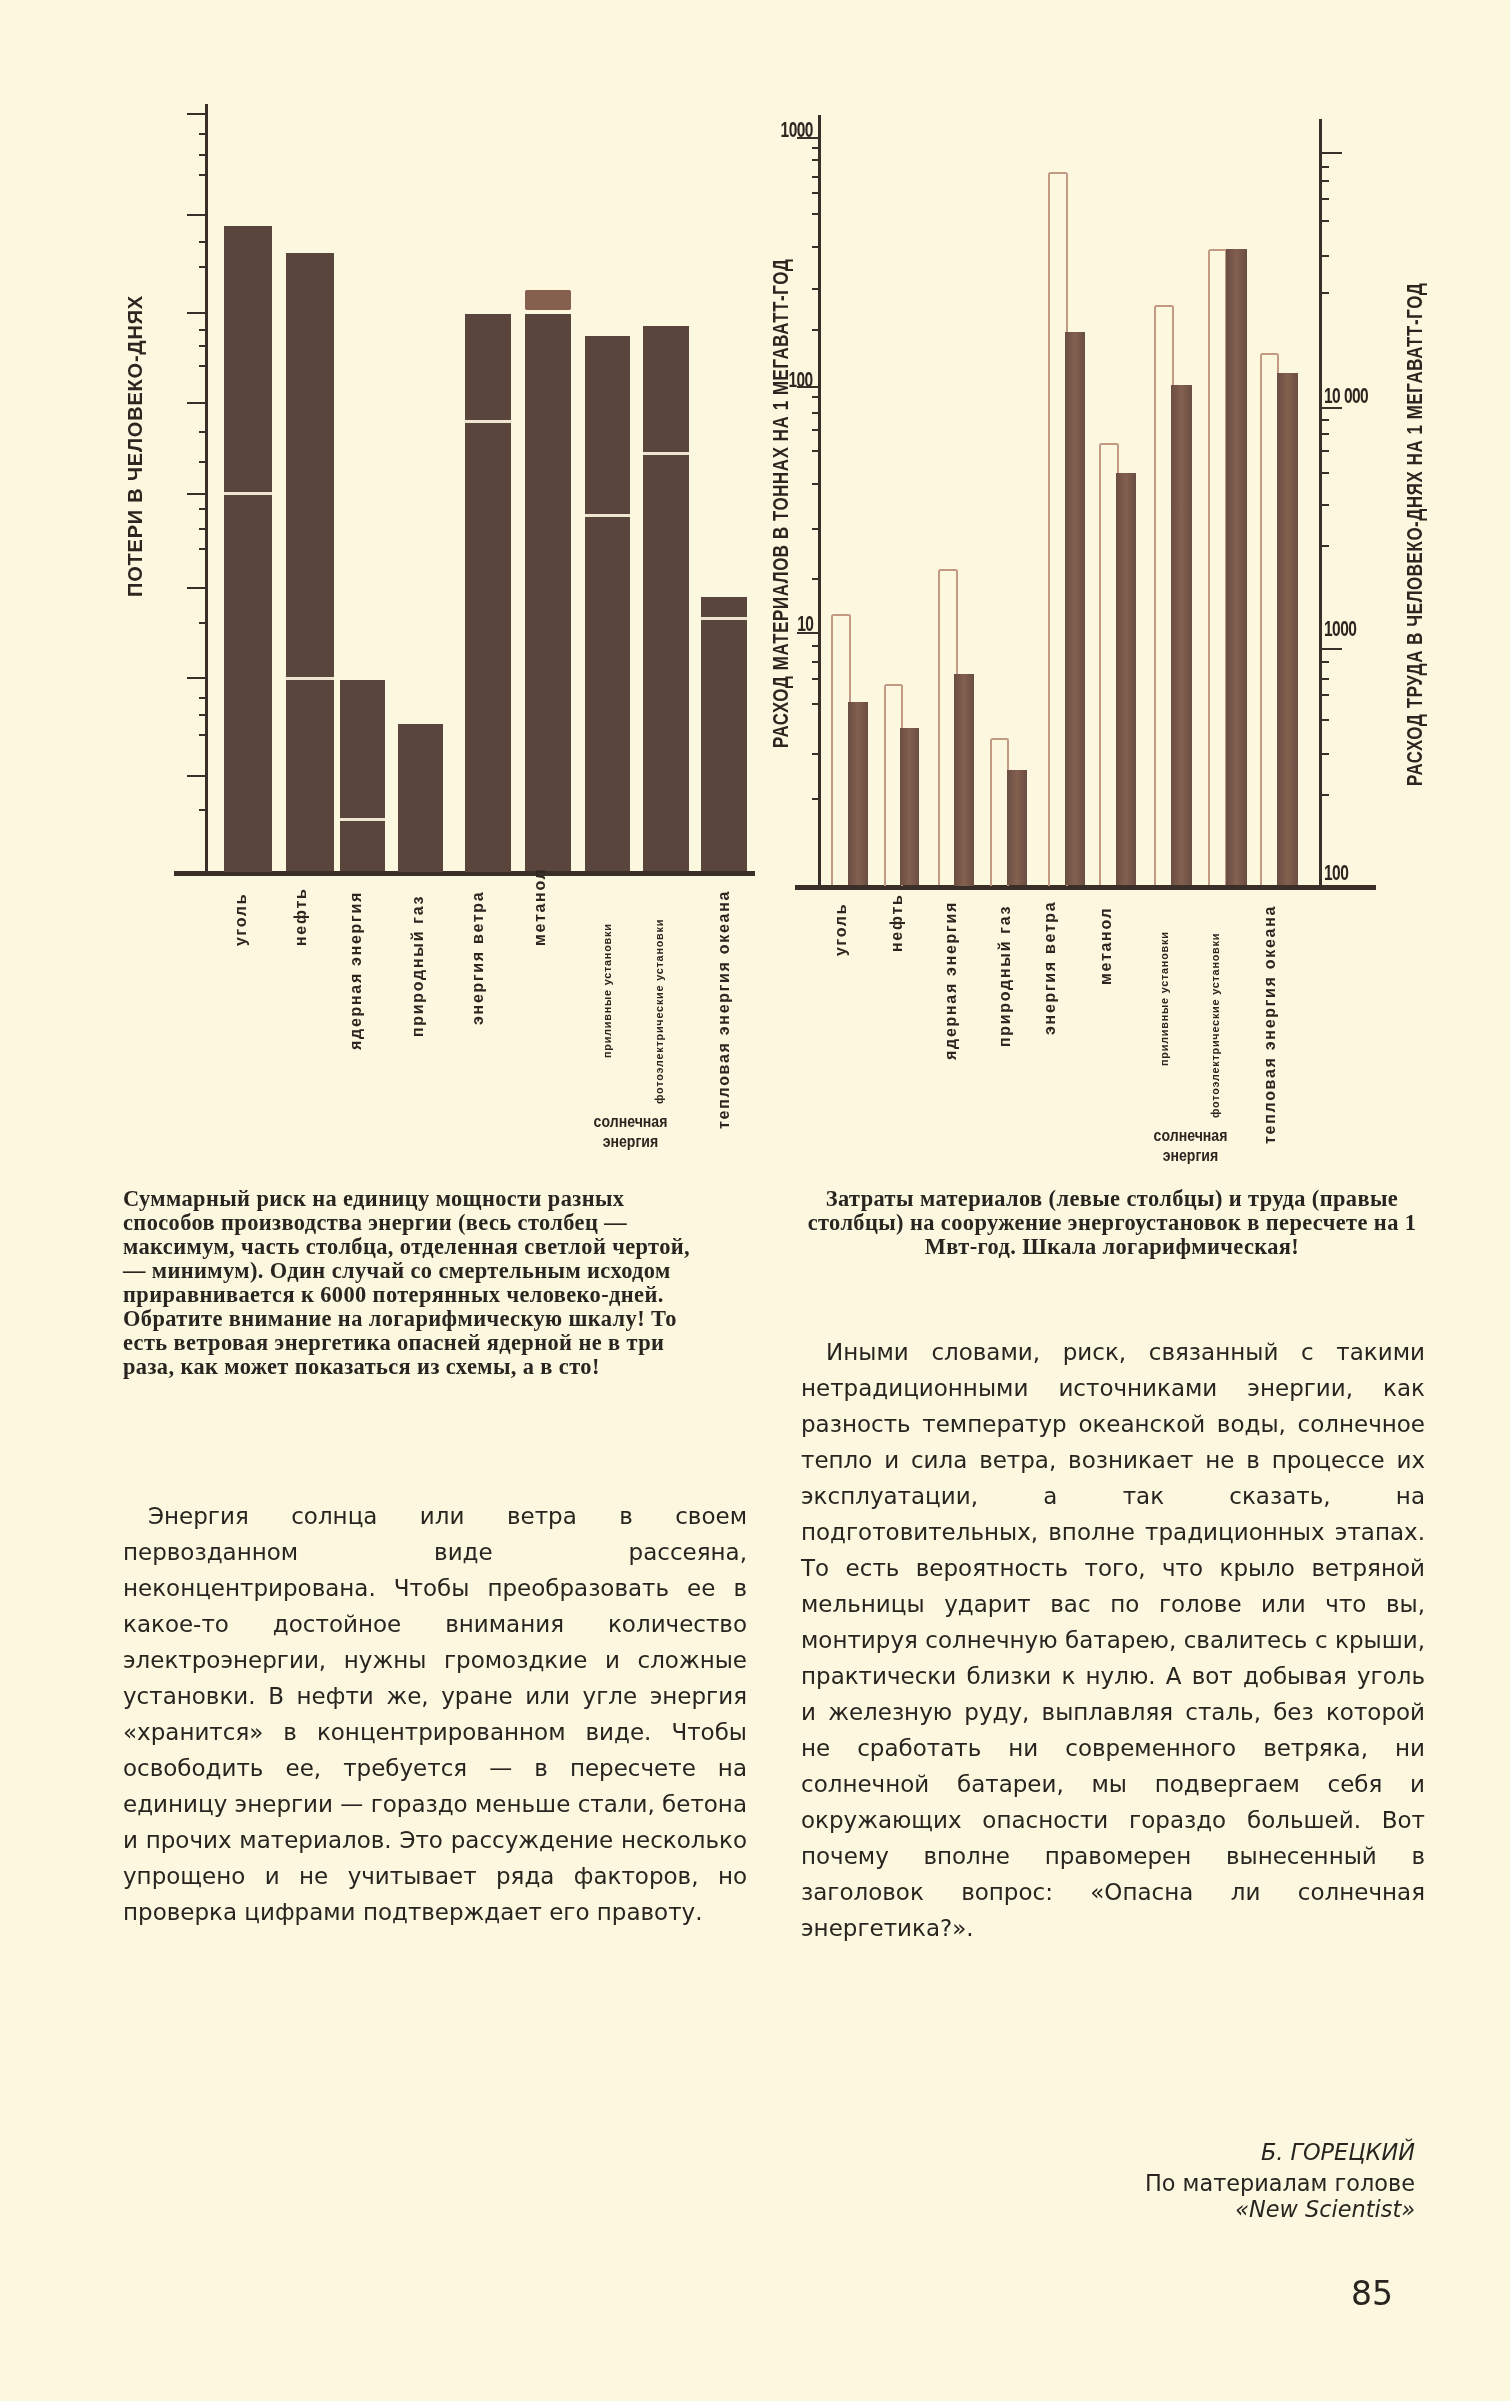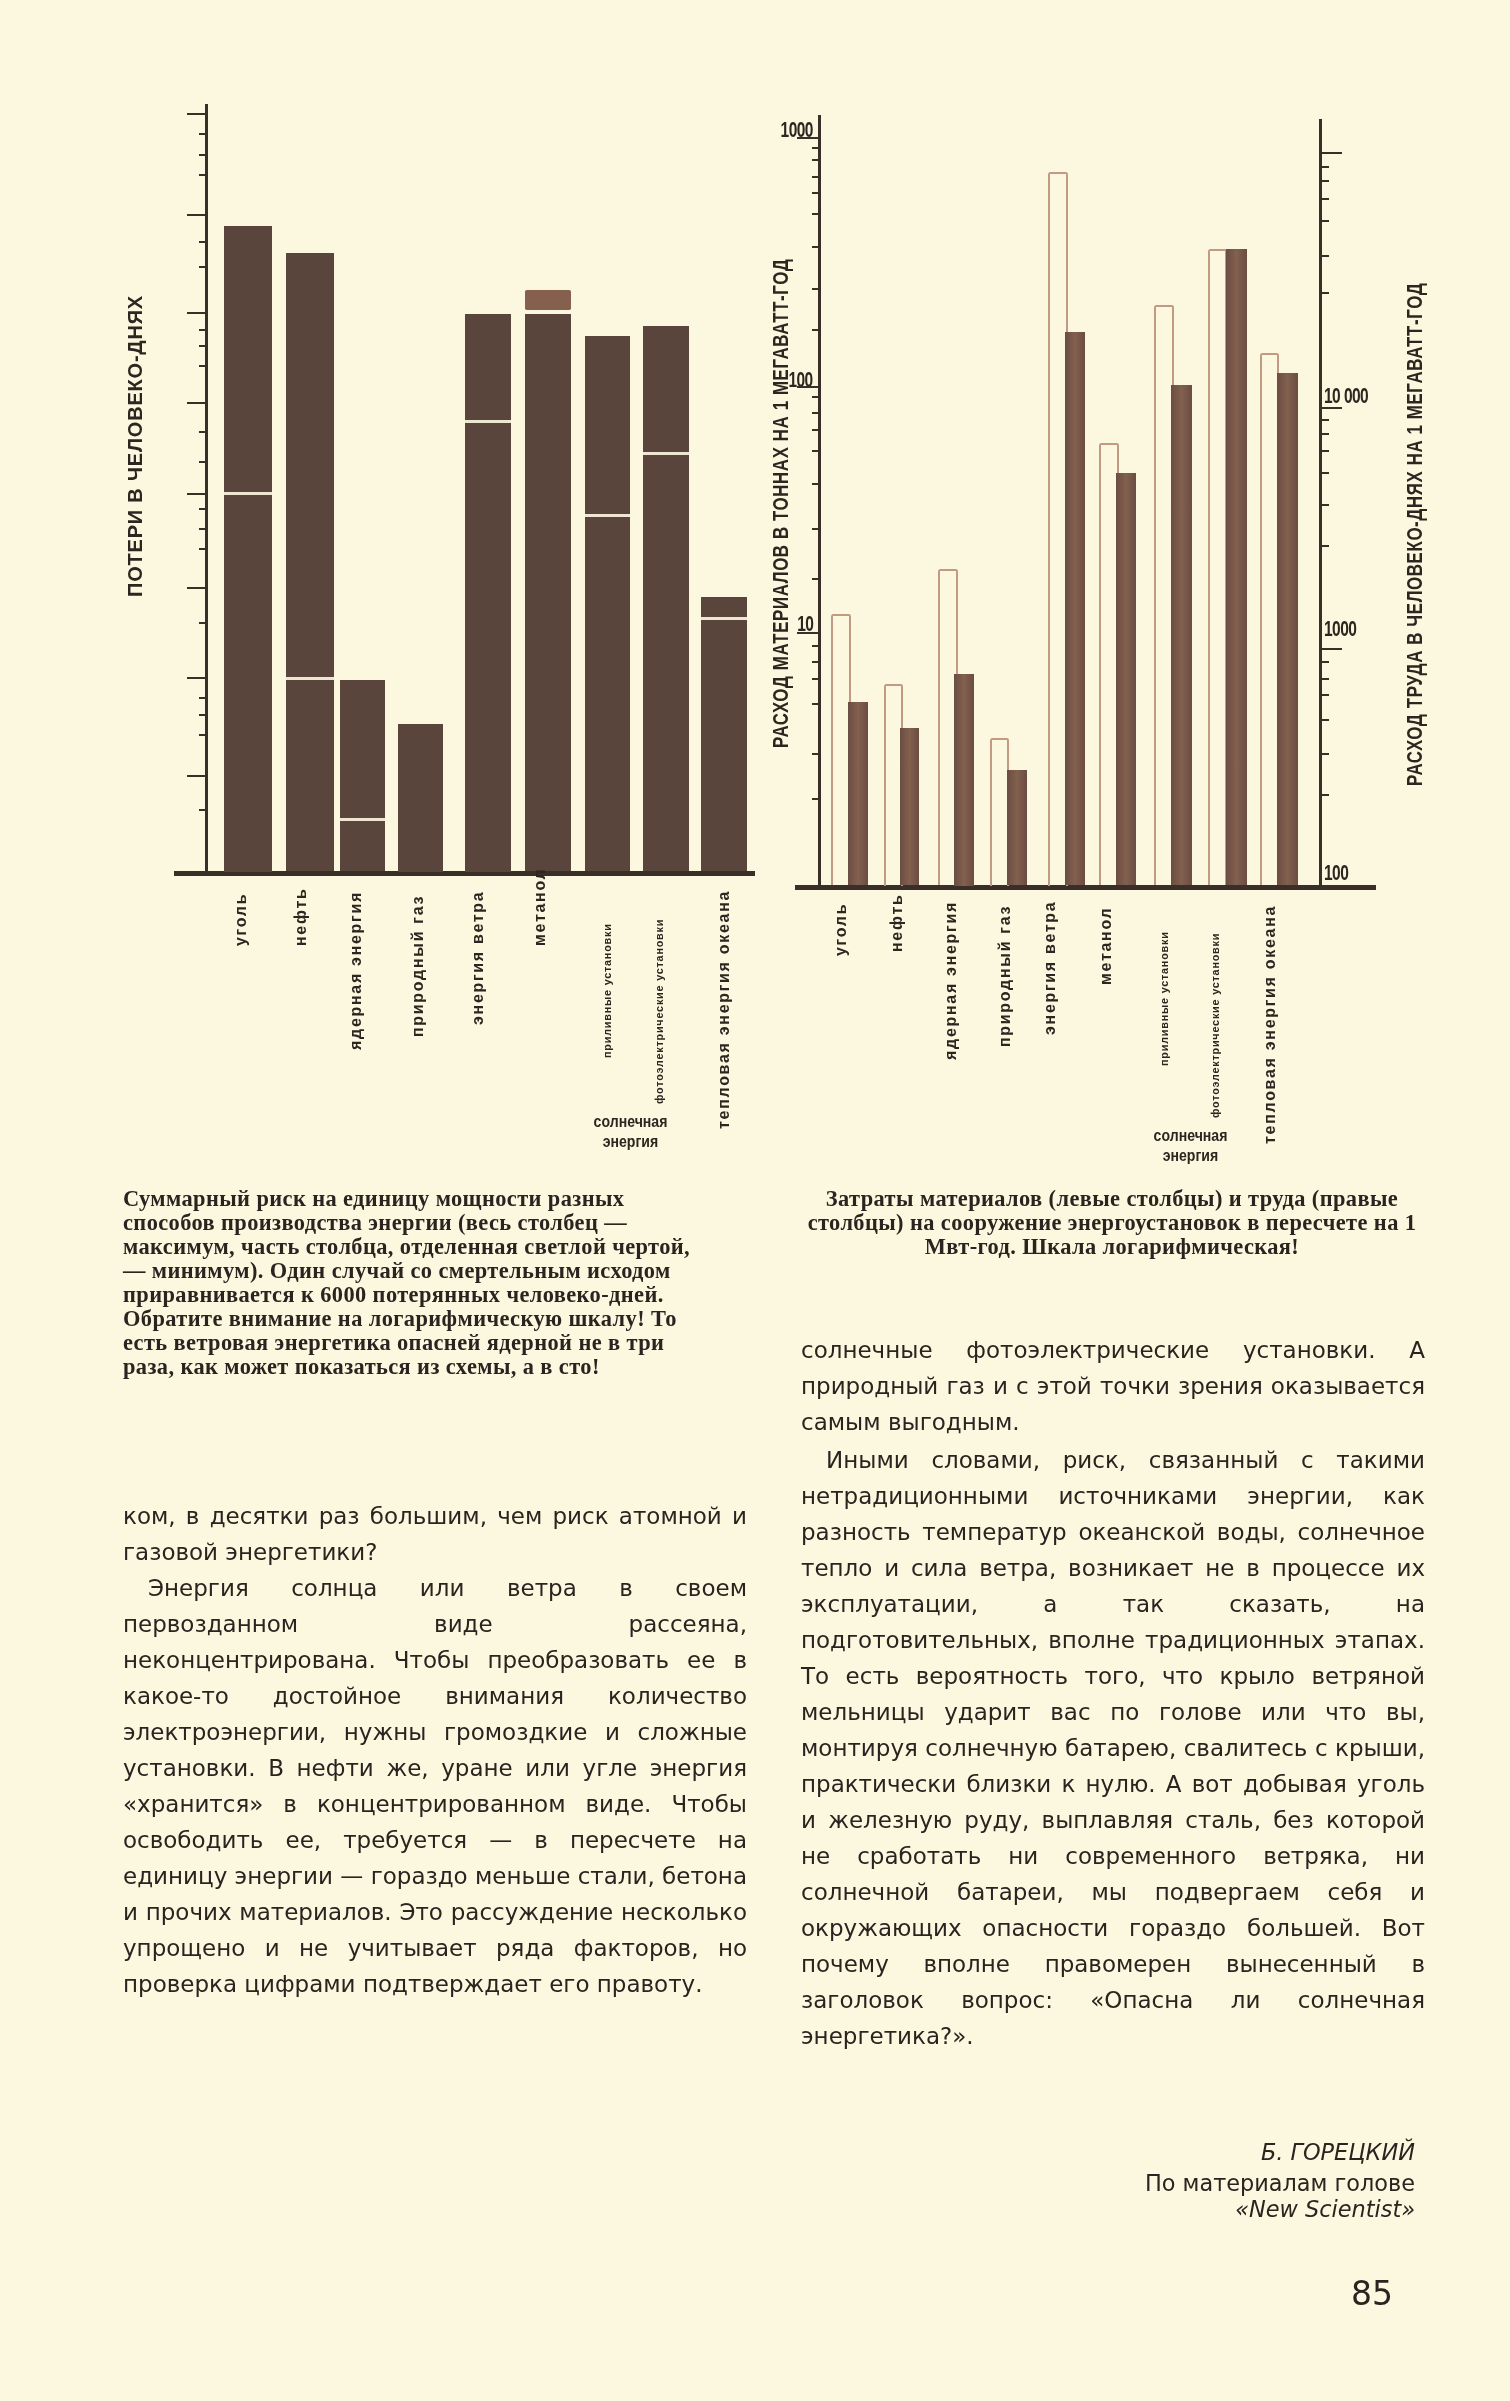"солнечные фотоэлектрические установки. А" p { html: <p>солнечные фотоэлектрические установки. А природный газ и с этой точки зрения оказывается самым выгодным.</p> -> none }
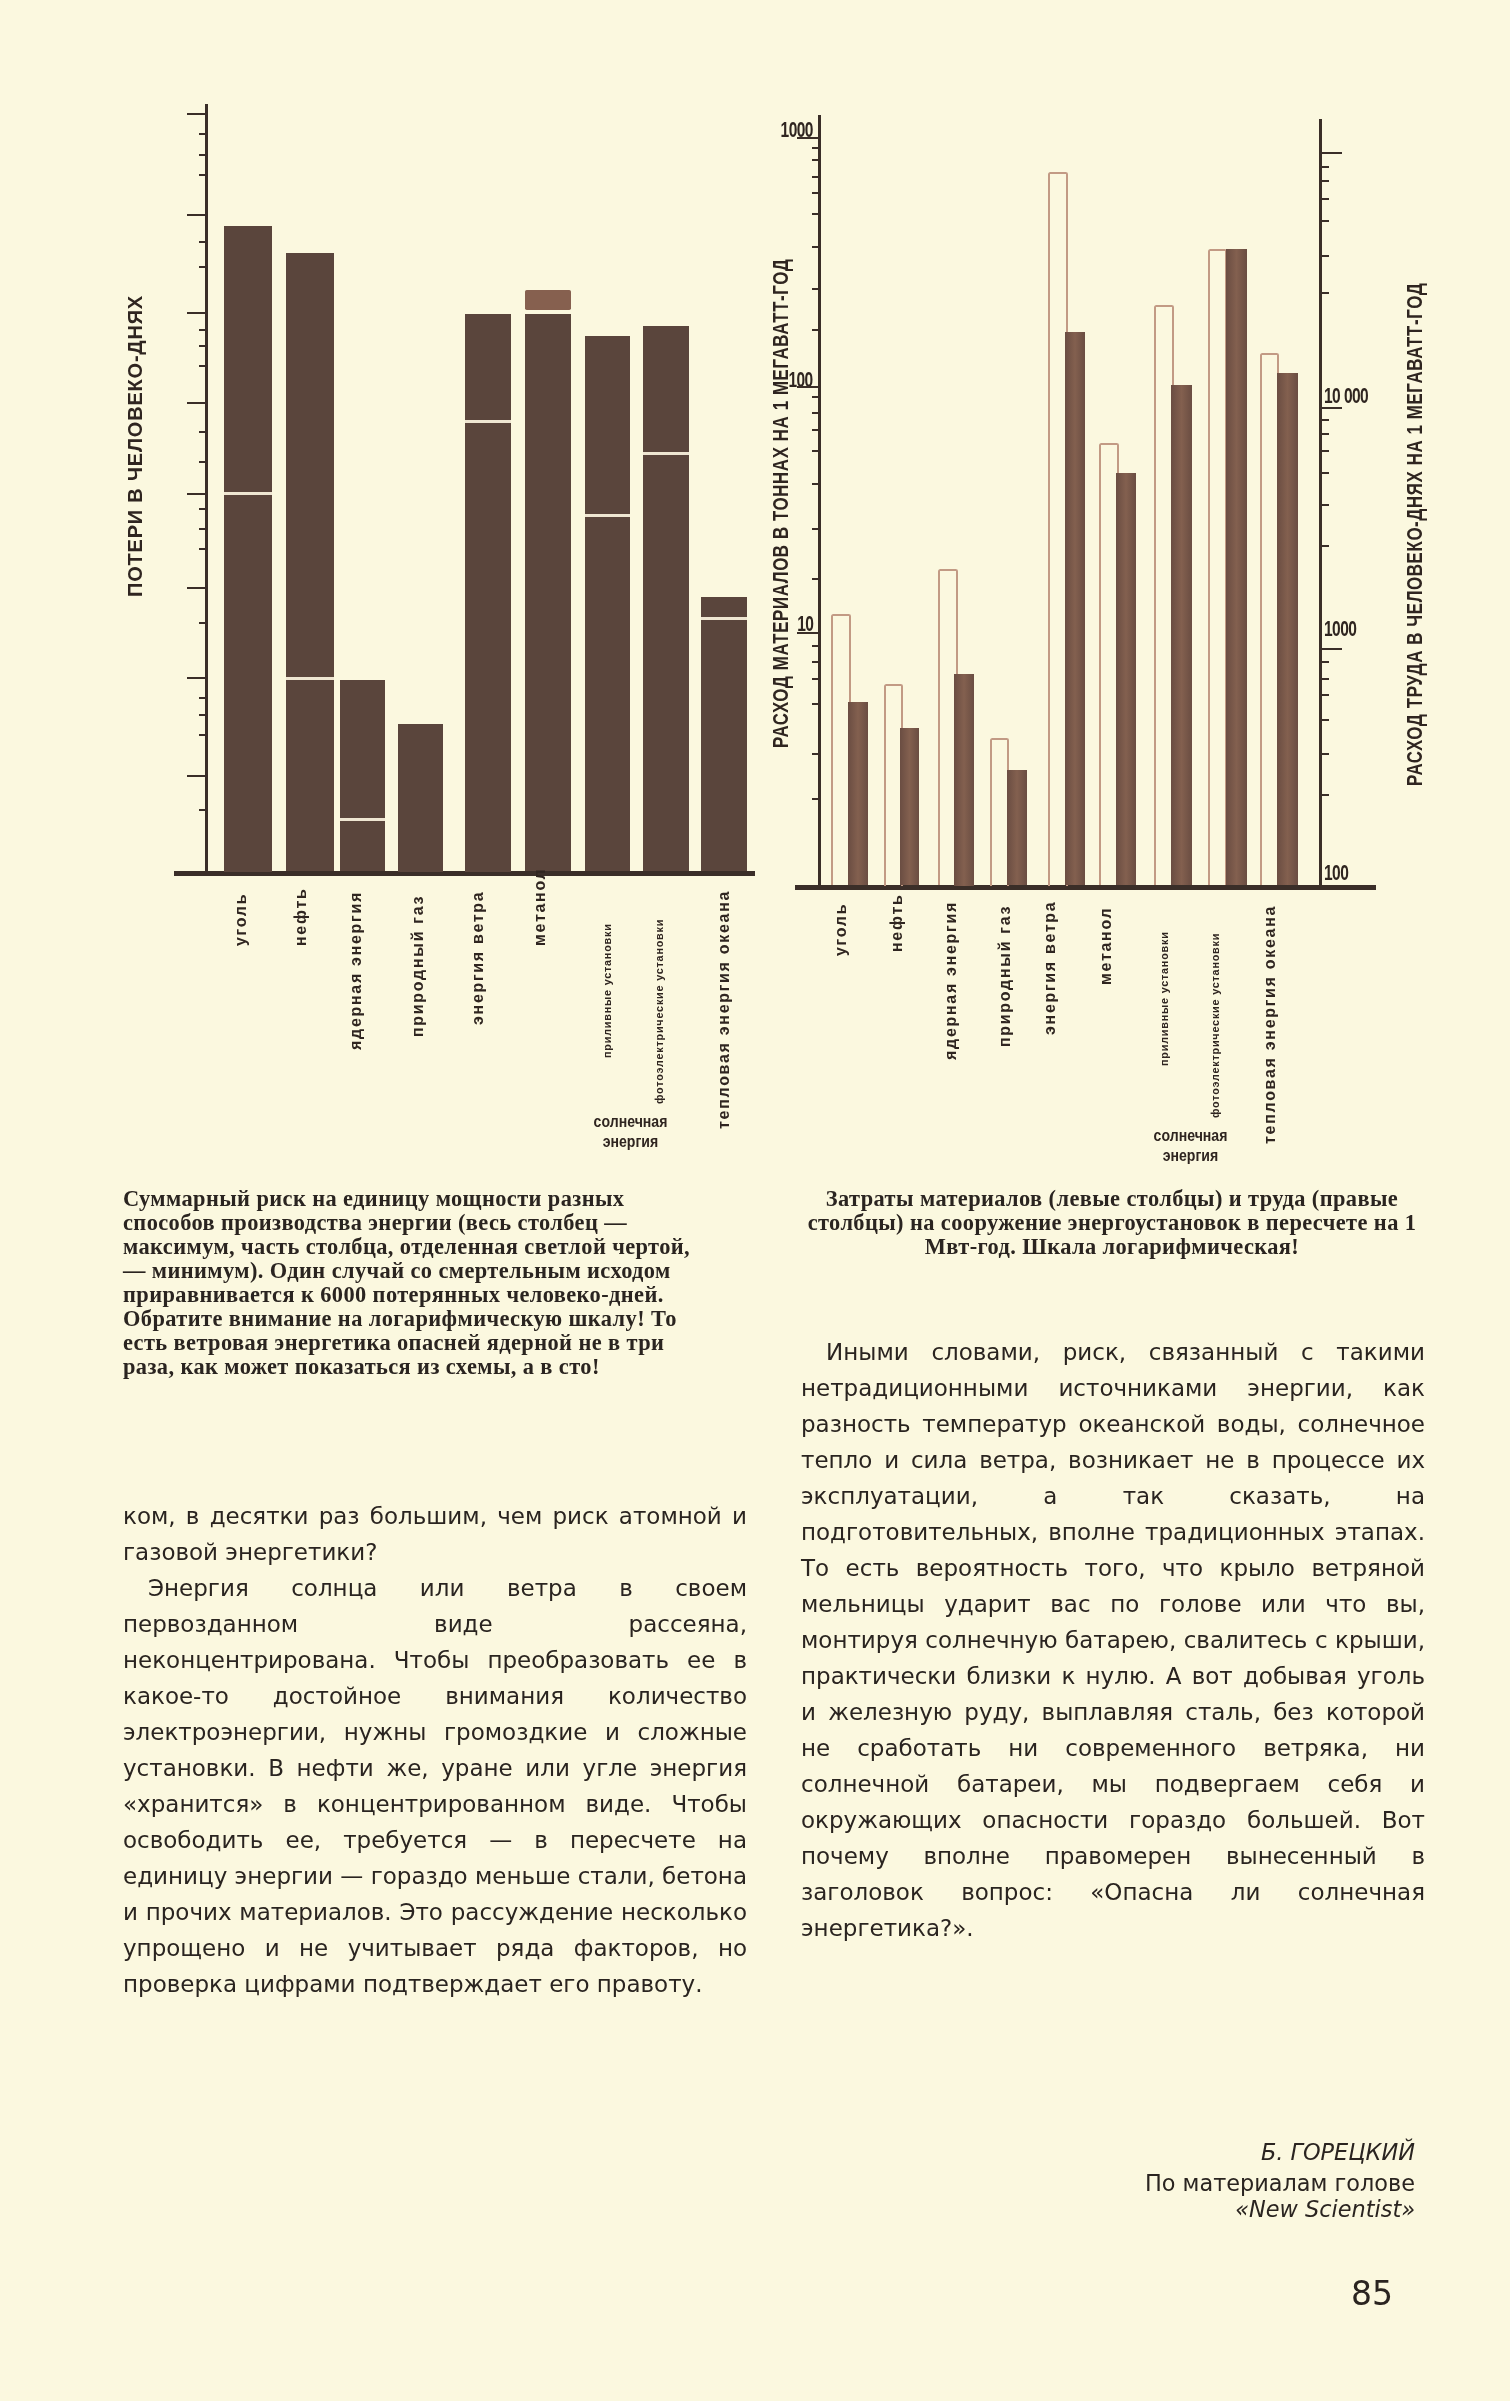"ком, в десятки раз большим," p { html: <p>ком, в десятки раз большим, чем риск атомной и газовой энергетики?</p> -> none }
